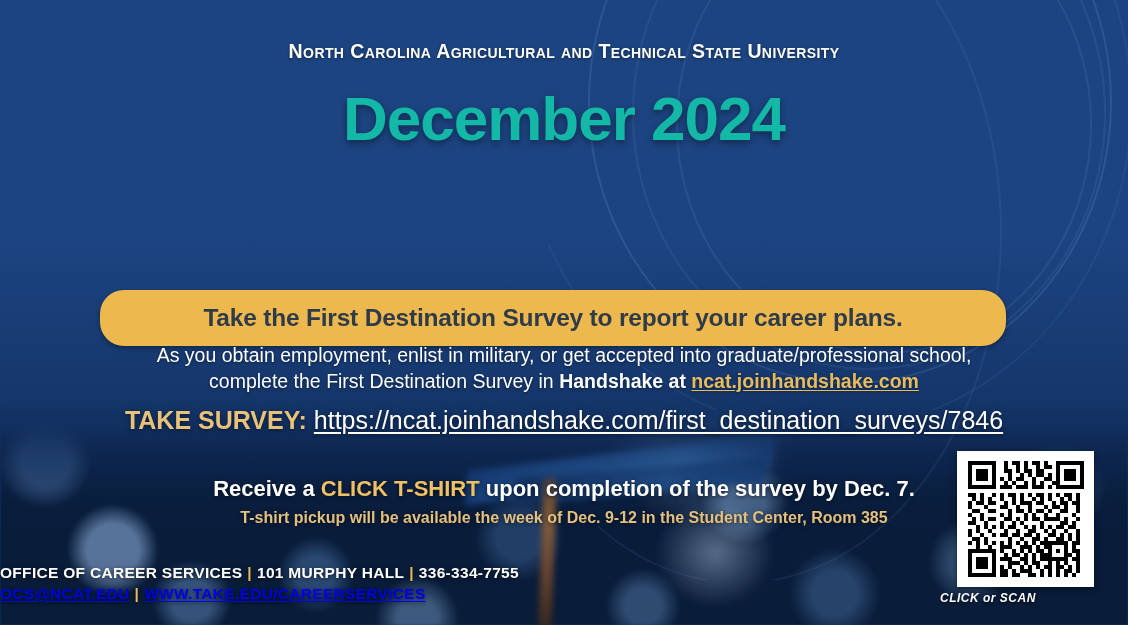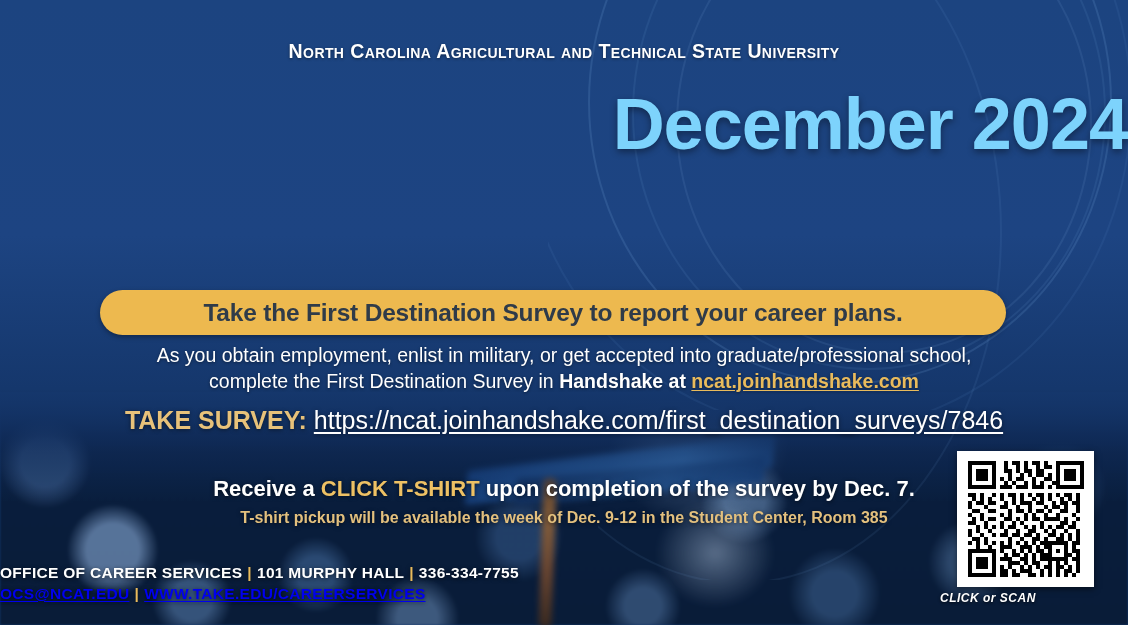"December 2024" .t1 { color: #7dd3fc -> #14b8a6; font-size: 72px -> 62px; text-align: right -> none }
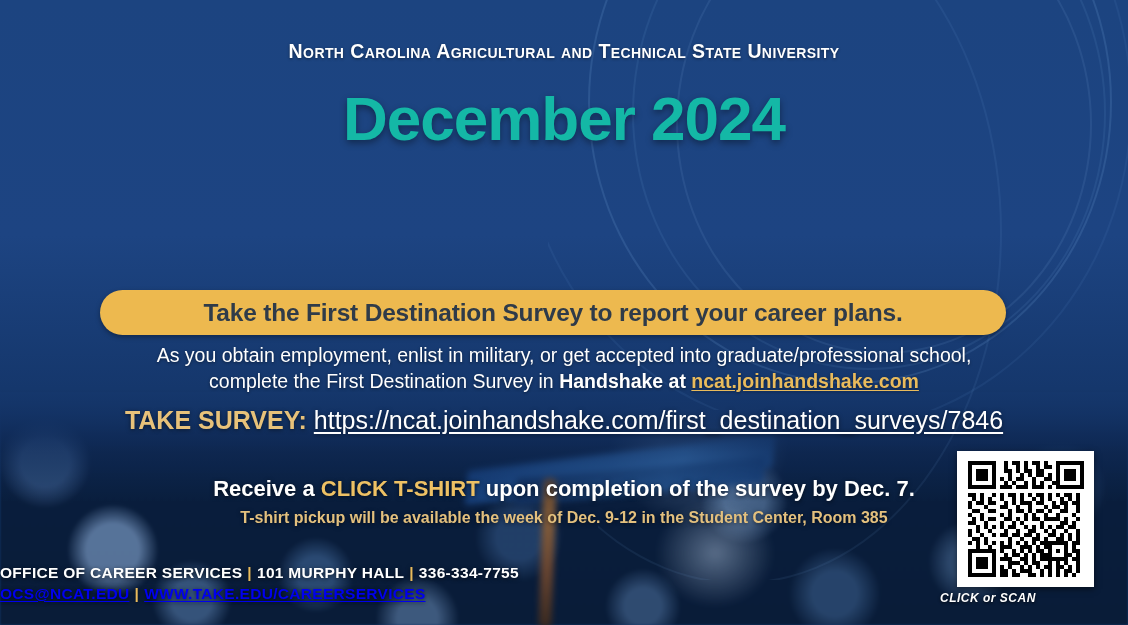"Take the First Destination Survey" .banner { height: 45px -> 56px }
